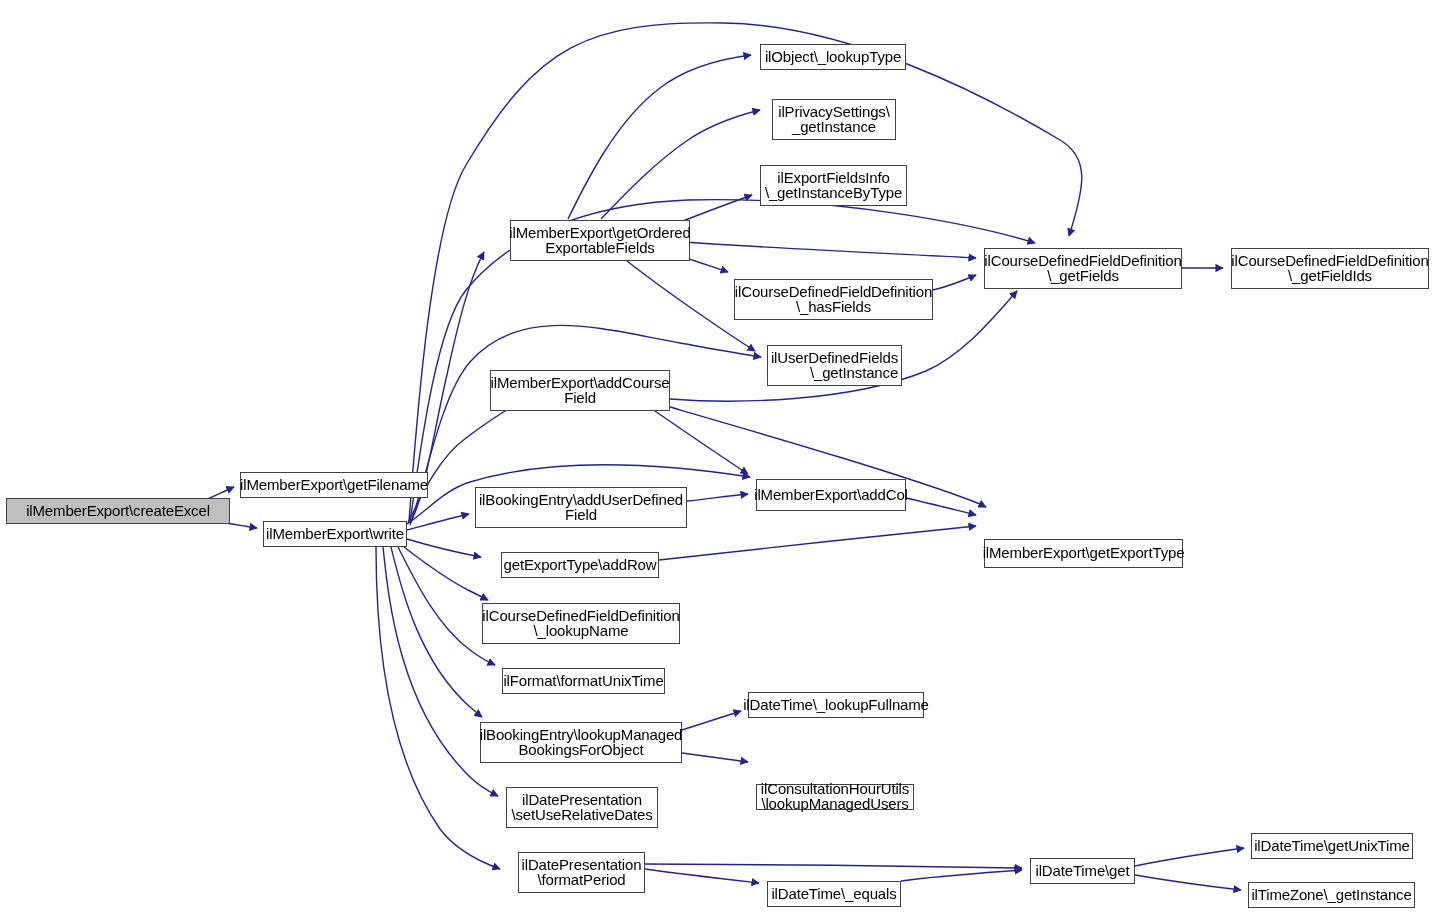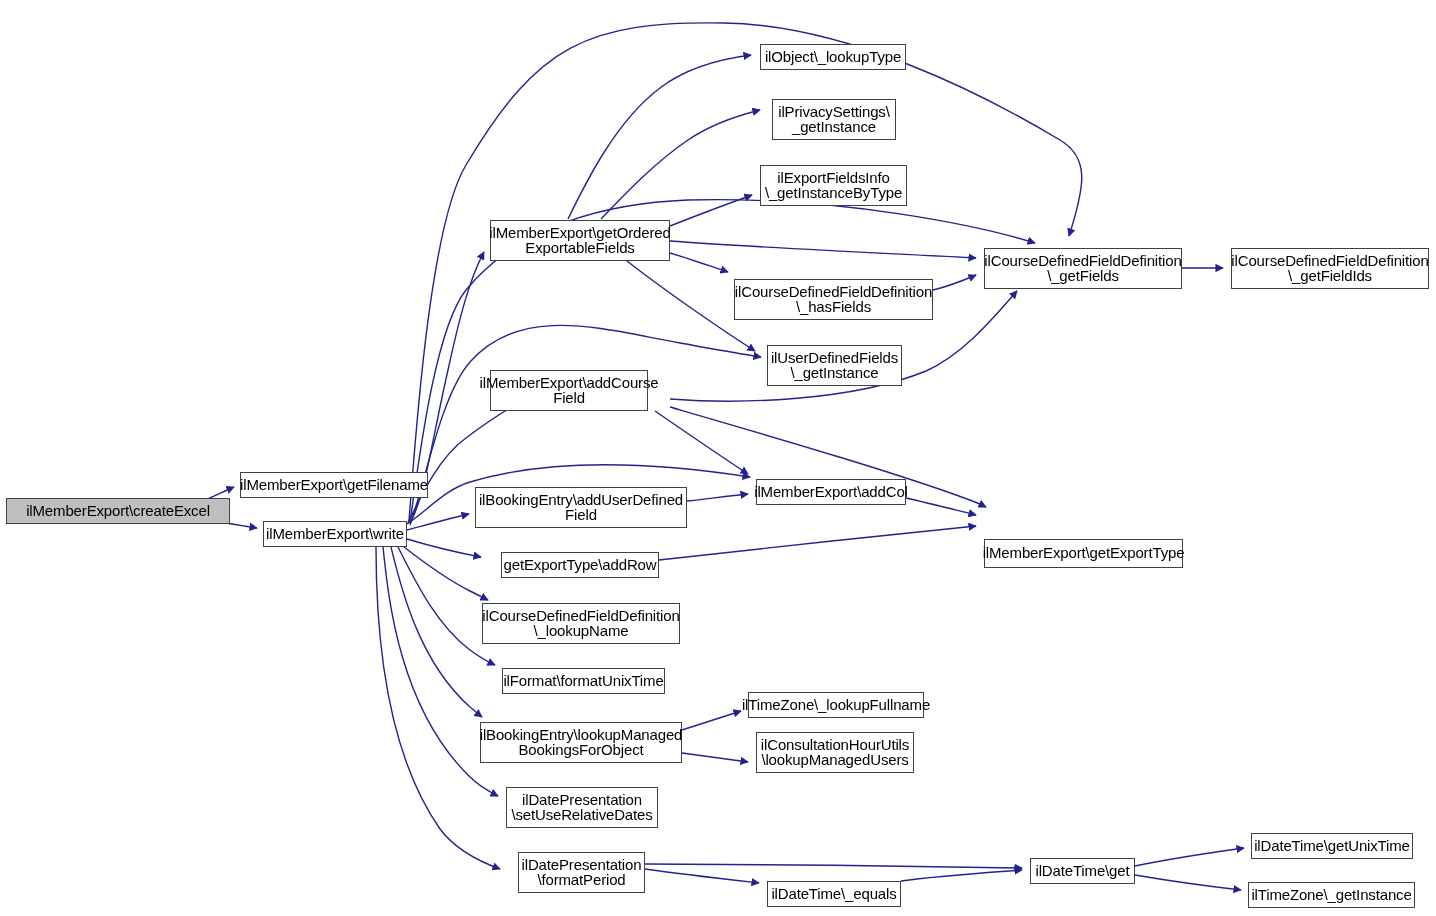"ilMemberExport\getOrdered" div.node { left: 490px -> 510px }
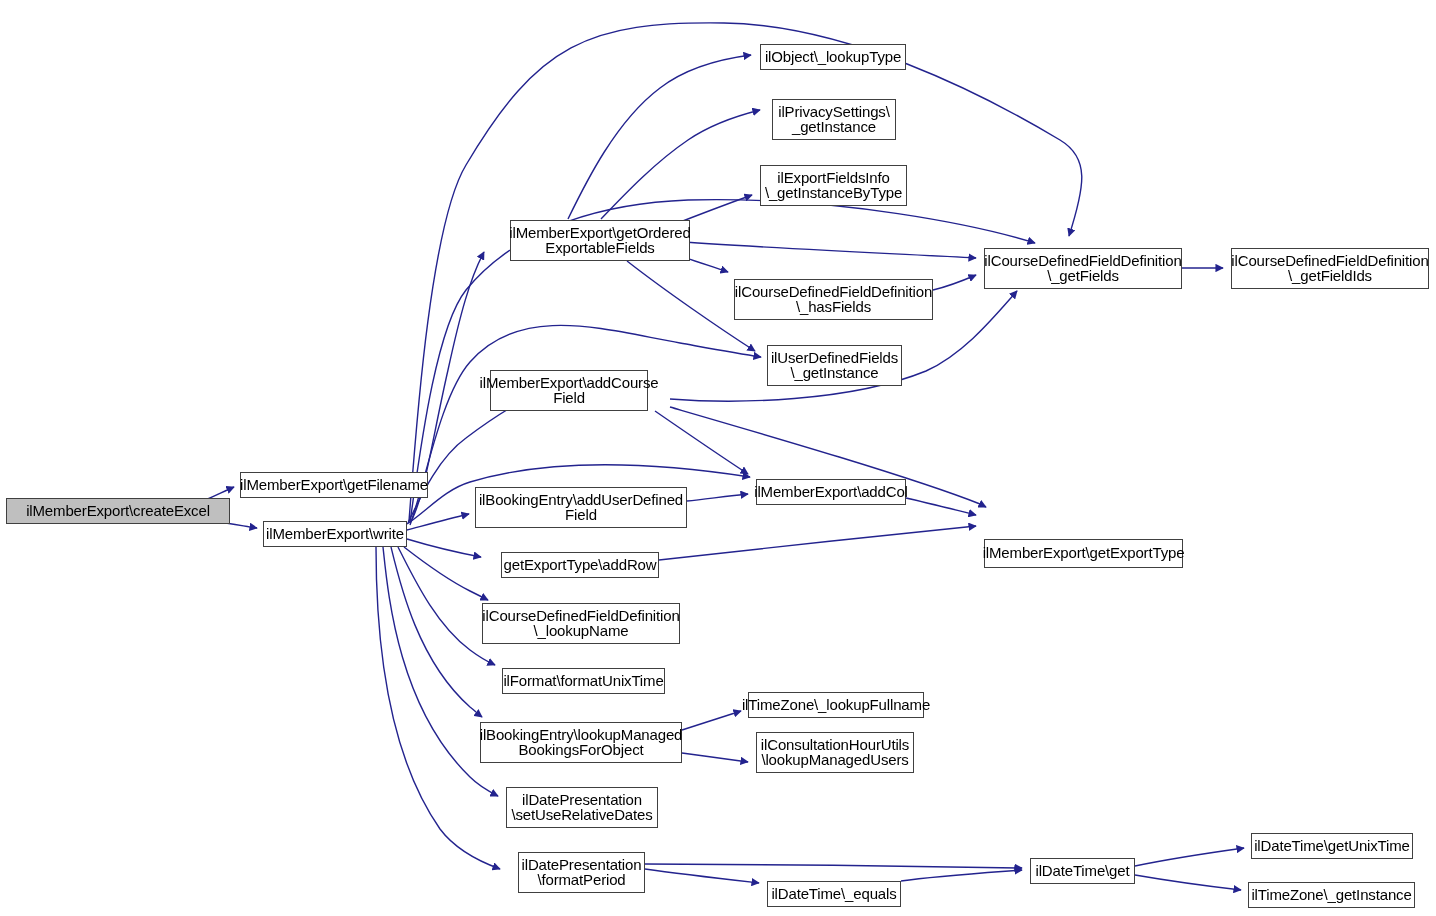"ilUserDefinedFields" div.node { text-align: none -> right }
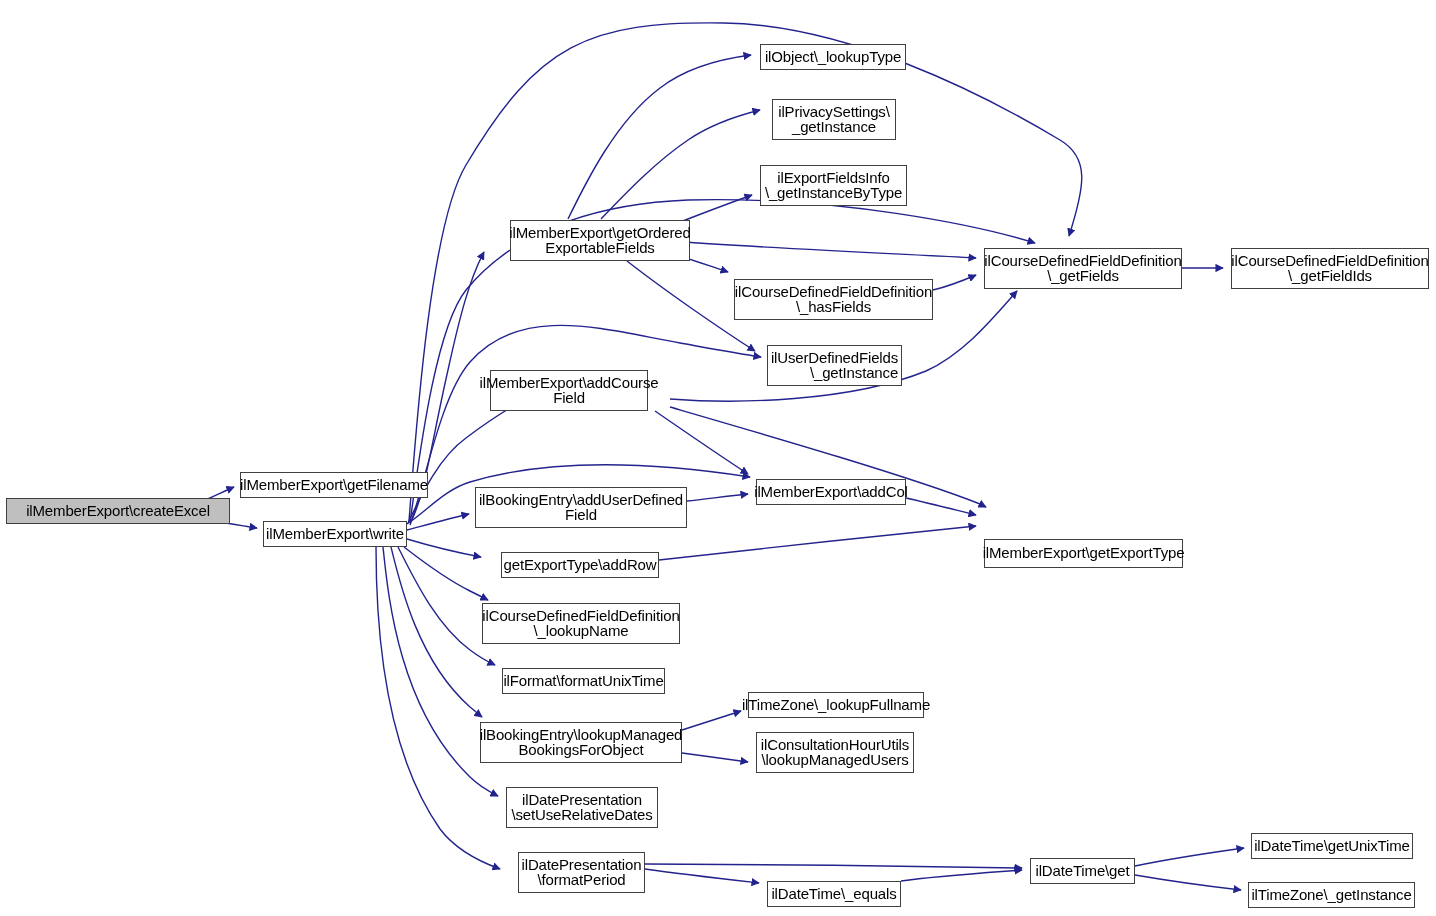"ilMemberExport\addCourse" div.node { width: 158px -> 180px }
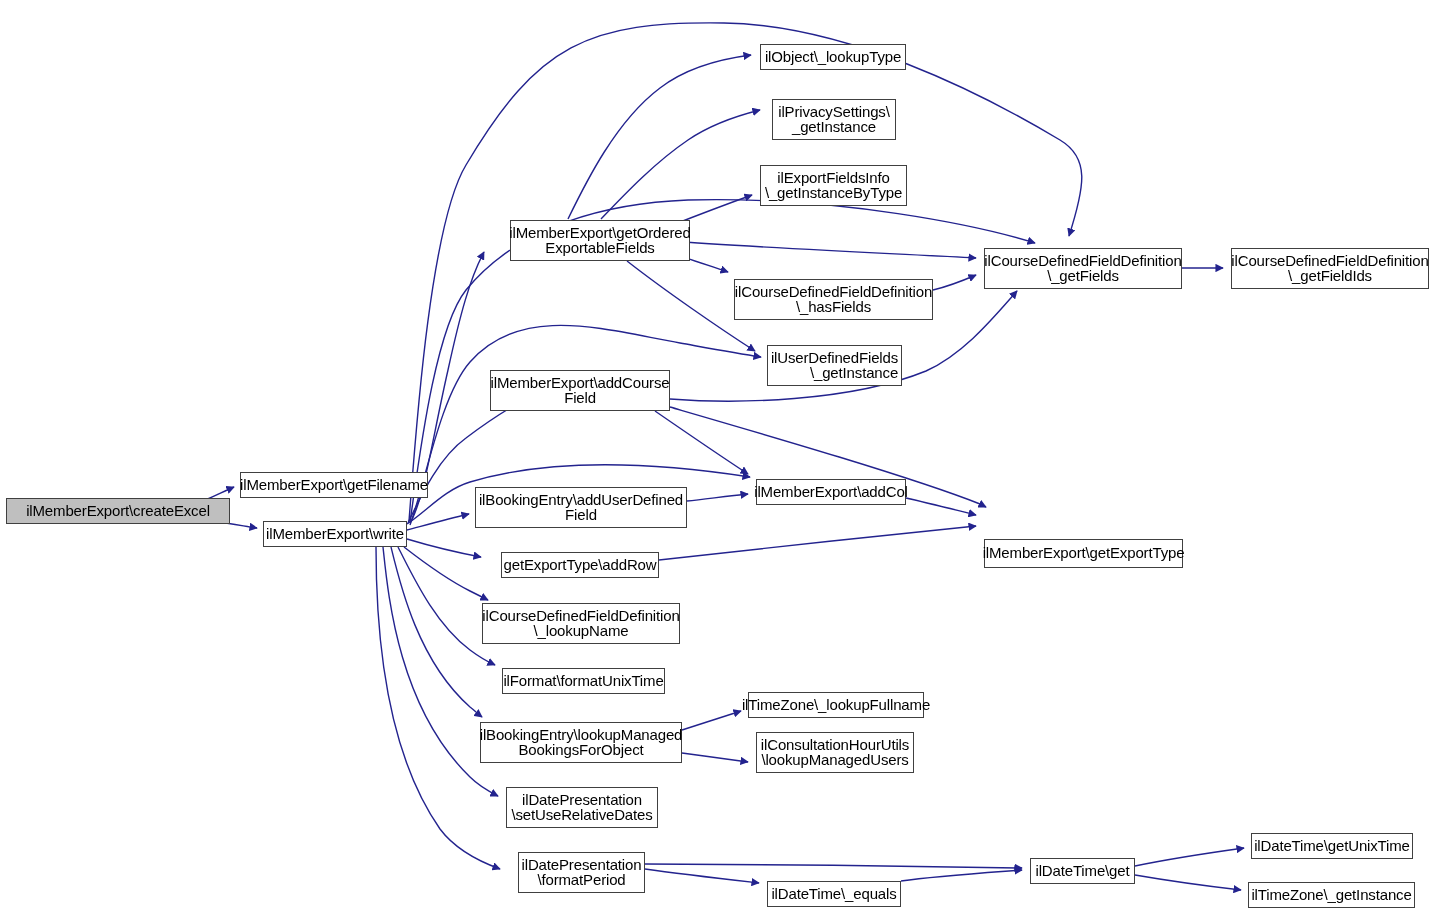"ilMemberExport\addCol" div.node { height: 26px -> 32px }
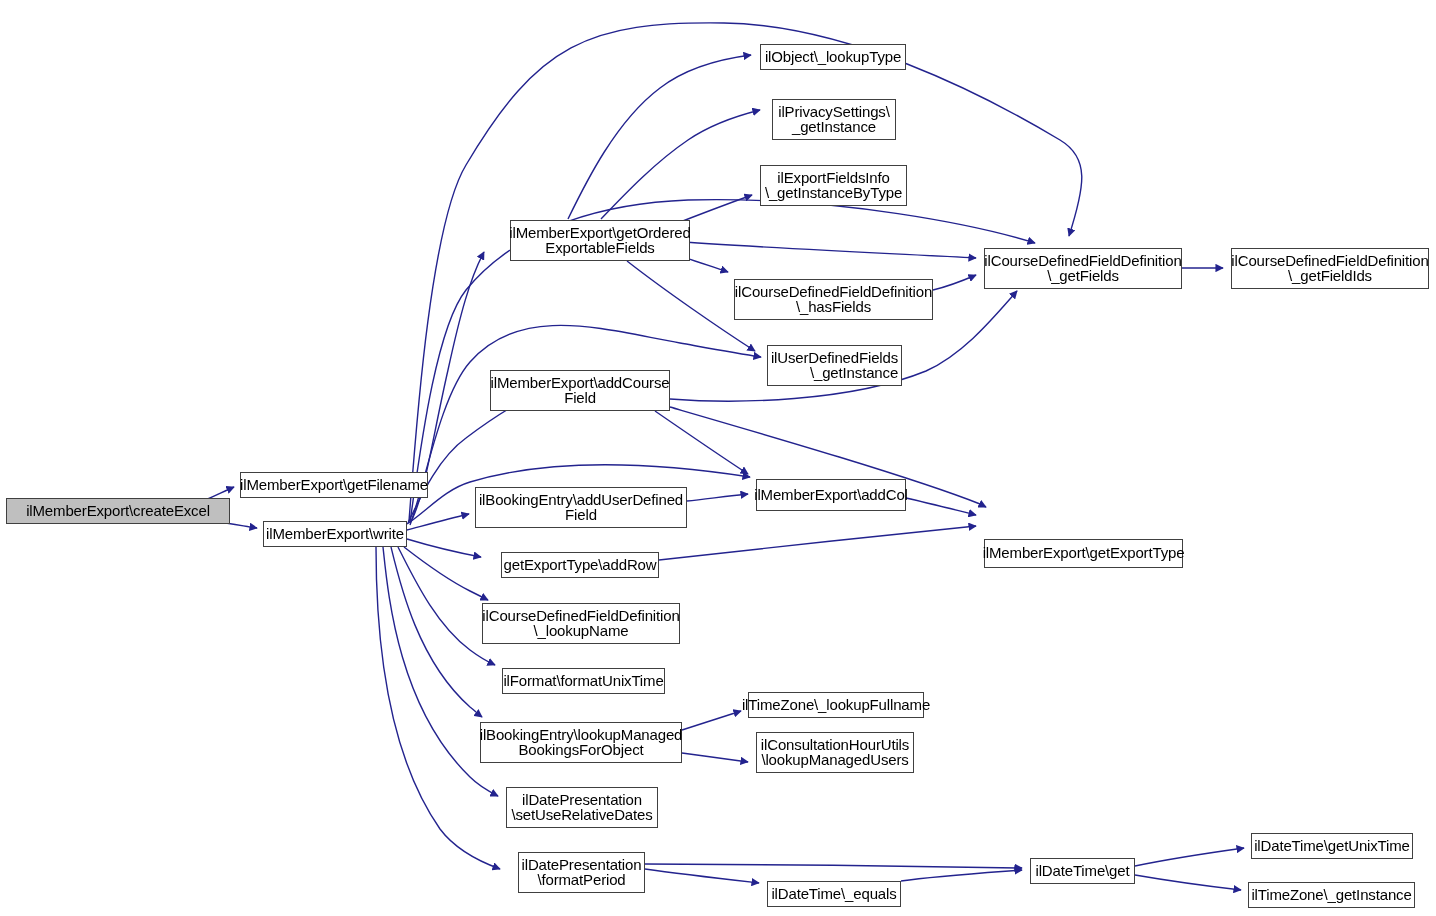"ilTimeZone\_lookupFullname" div.node { text: ilTimeZone -> ilDateTime }
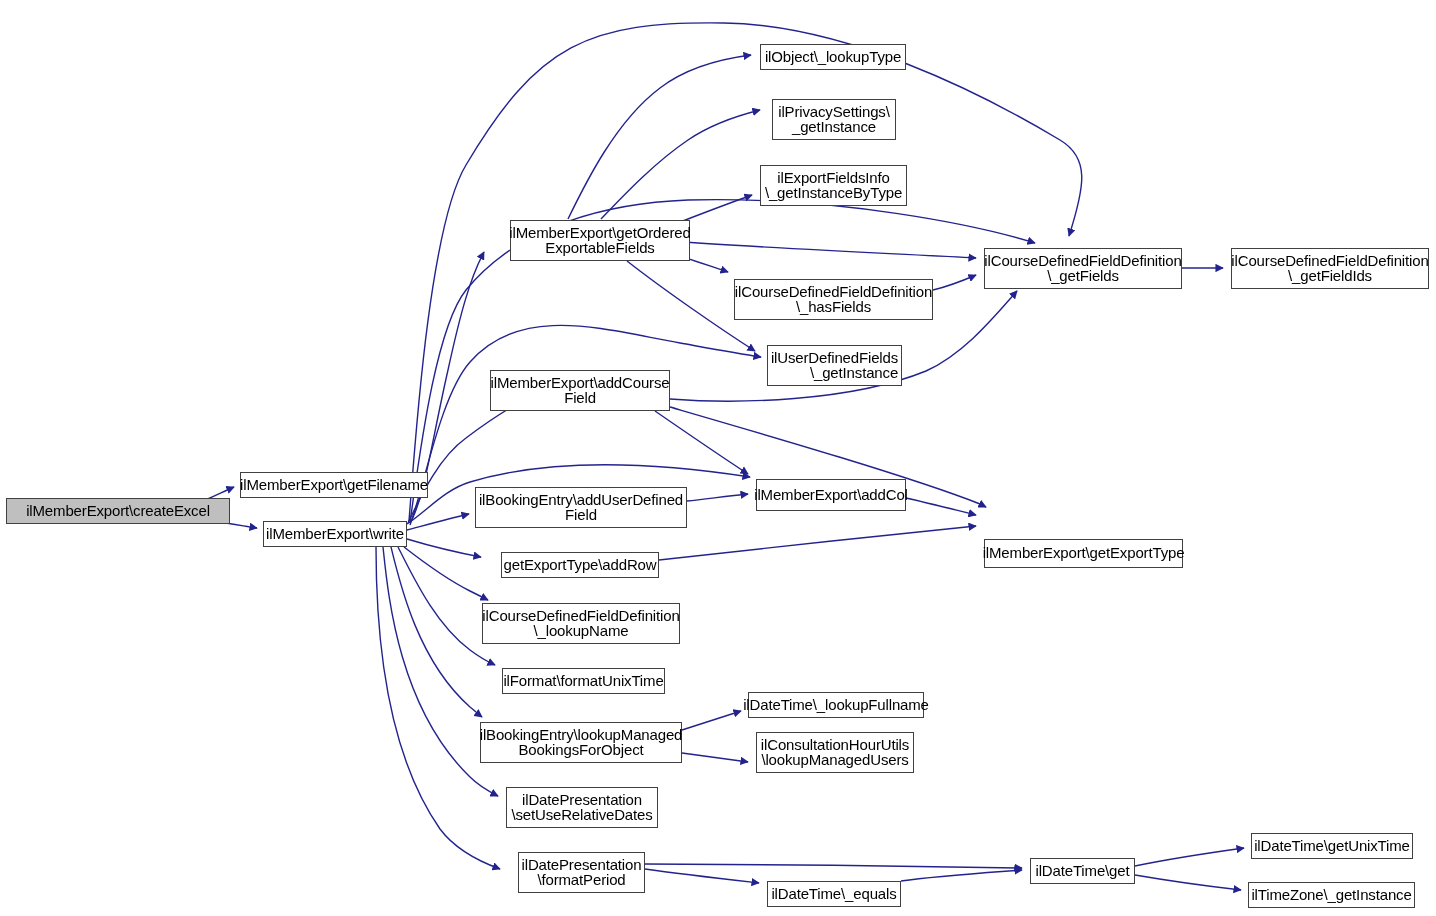"ilConsultationHourUtils" div.node { height: 41px -> 26px; top: 732px -> 784px }
